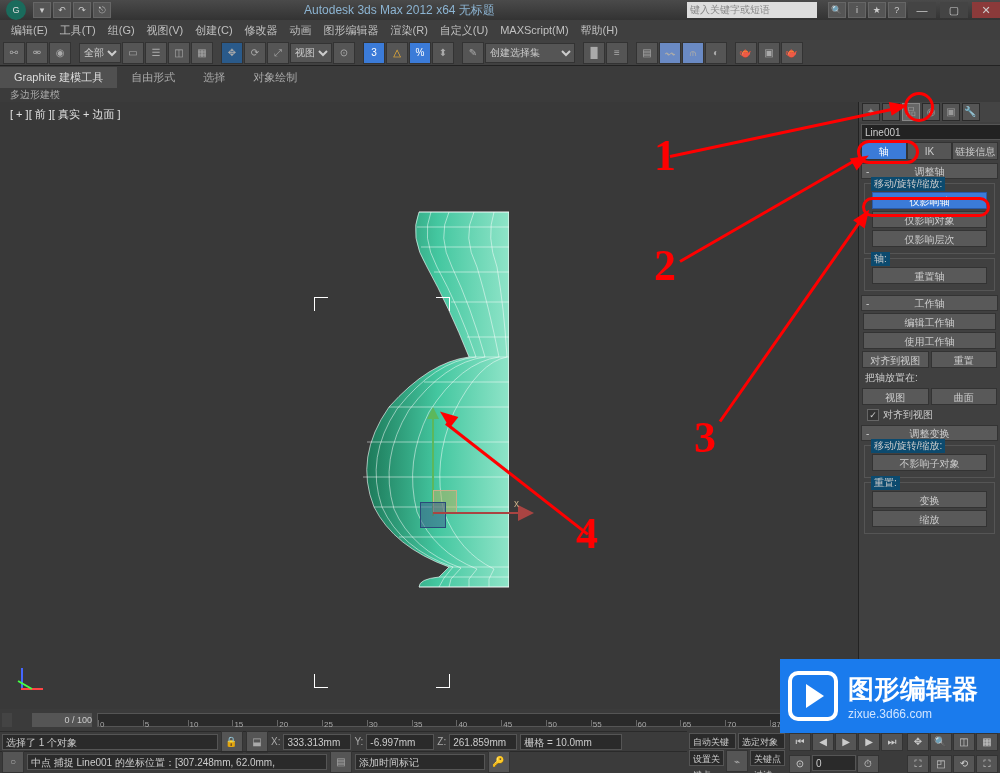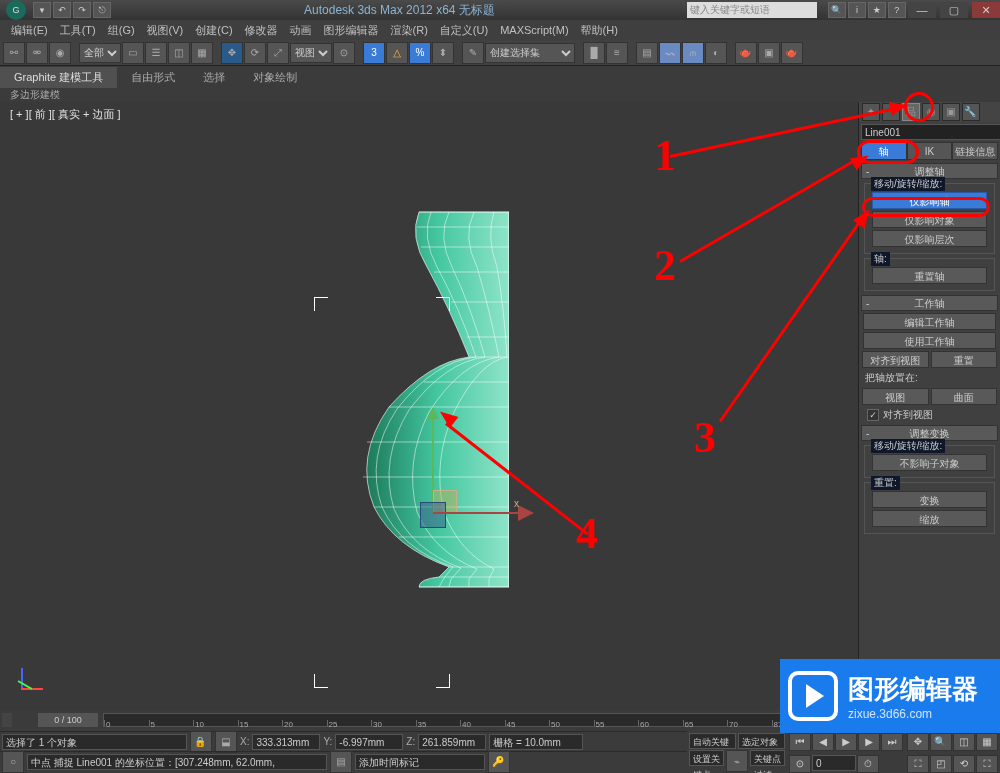"移动/旋转/缩放:" .group-box .legend { background: #0f172a -> #0c4a6e }
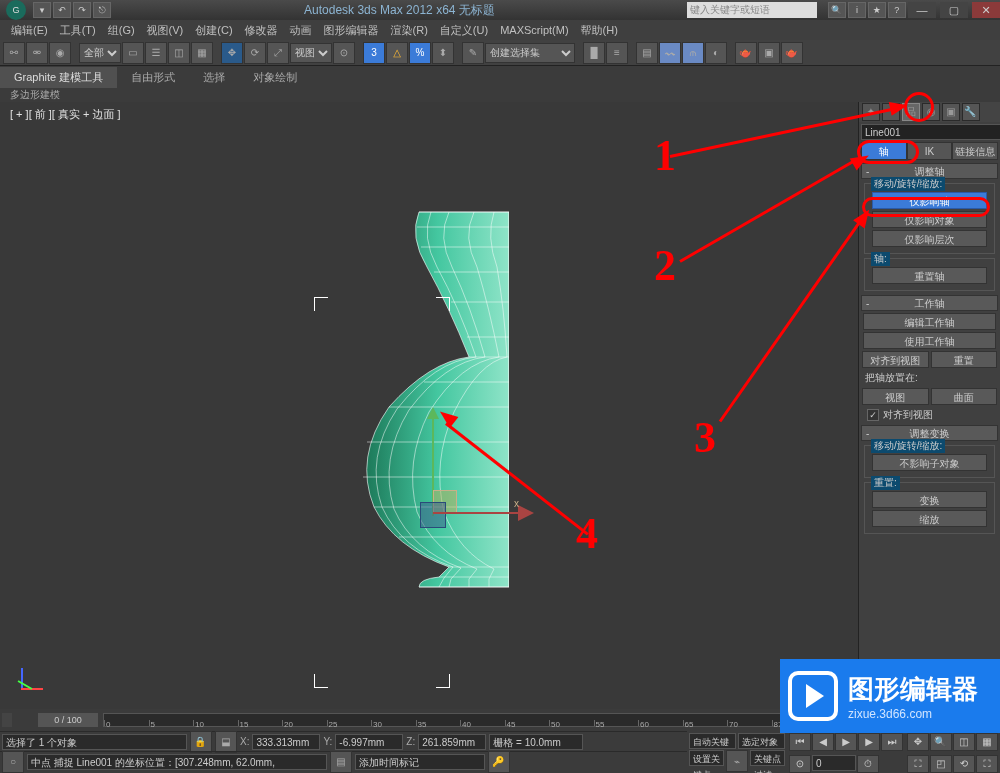"0 / 100" .time-slider { margin-left: 26px -> 20px; text-align: center -> right }
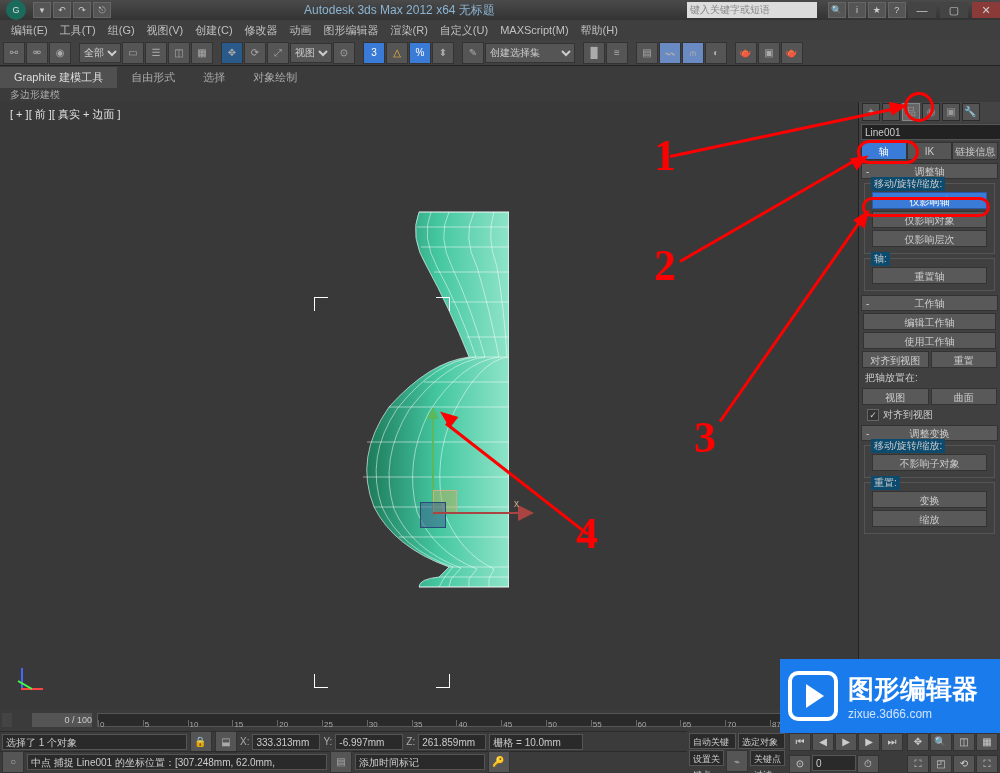"选择了 1 个对象" div.st-field { width: 185px -> 216px }
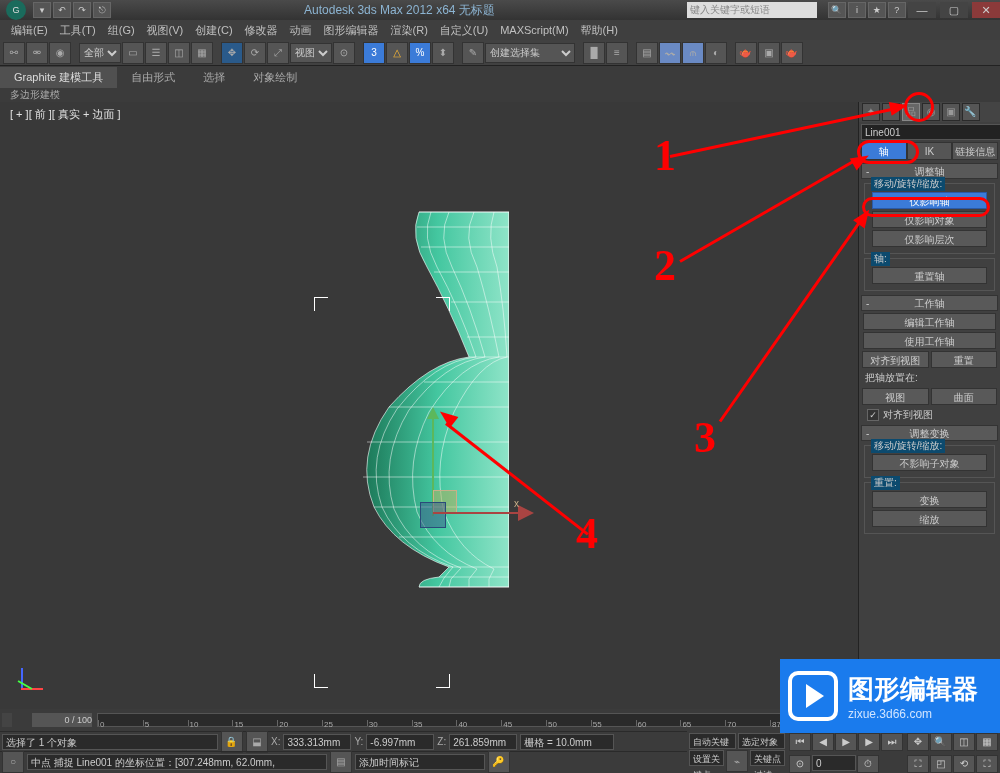"栅格 = 10.0mm" div.st-field { width: 94px -> 102px }
